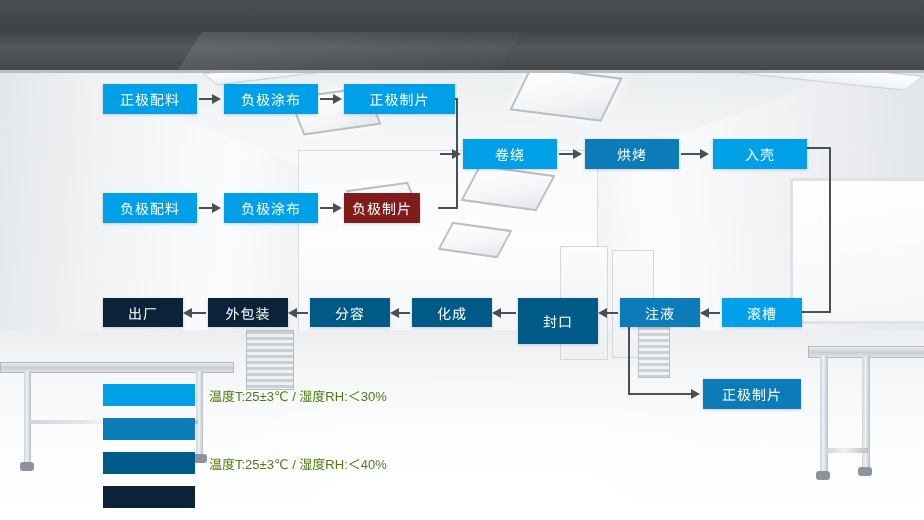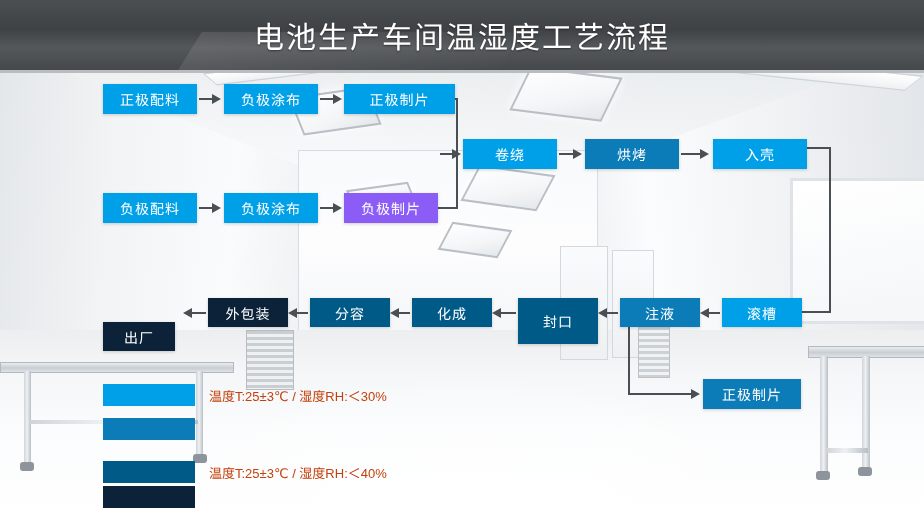"电池生产车间温湿度工艺流程" div.banner-title { html: <div>电池生产车间温湿度工艺流程</div> -> none }
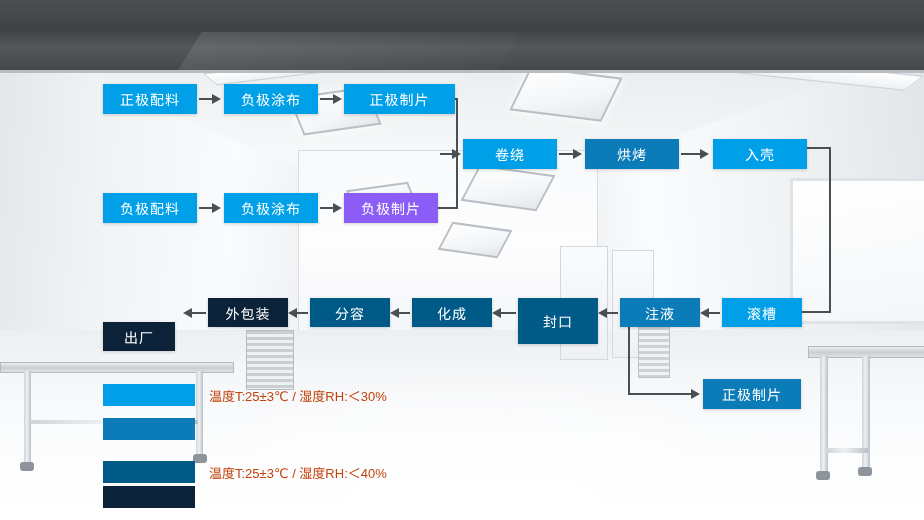"负极制片" div.node { background: #8b5cf6 -> #7f1d1d; width: 94px -> 76px }
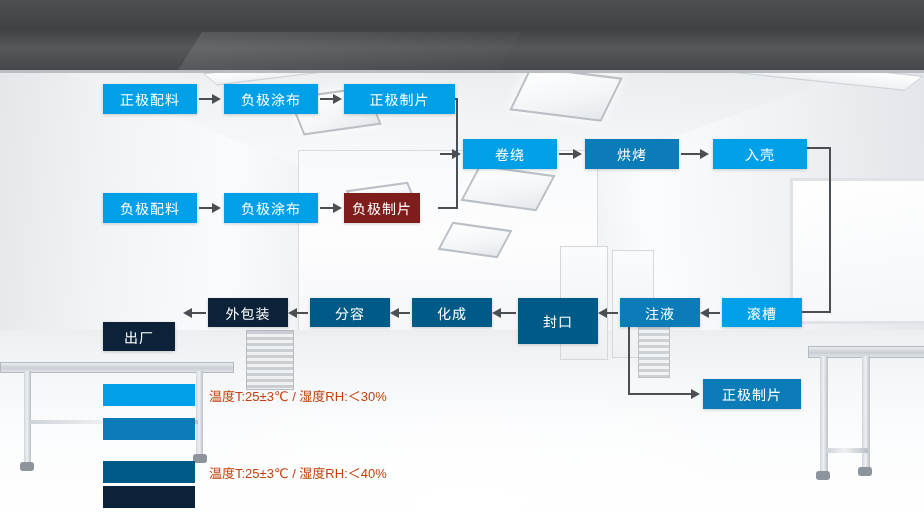"出厂" div.node { margin-top: 24px -> none; width: 72px -> 80px }
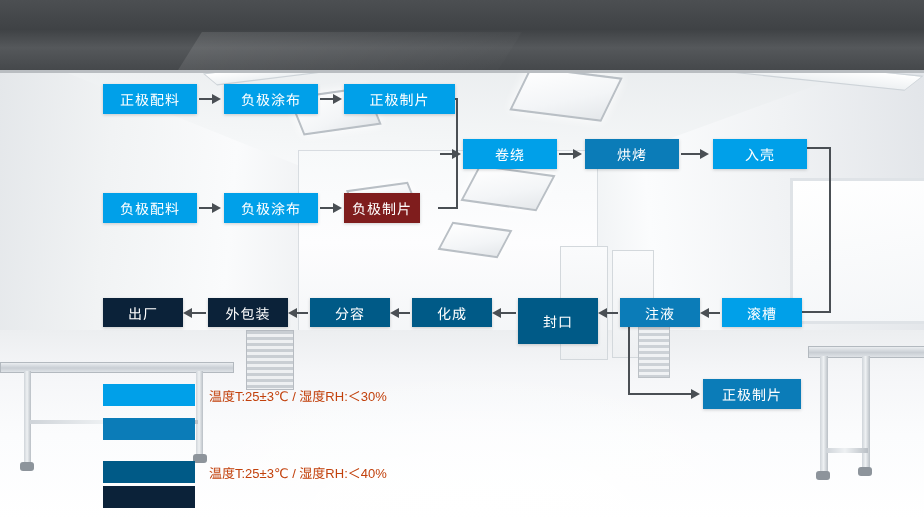"温度T:25±3℃ / 湿度RH:＜30%" .legend-text { color: #c2410c -> #4d7c0f }
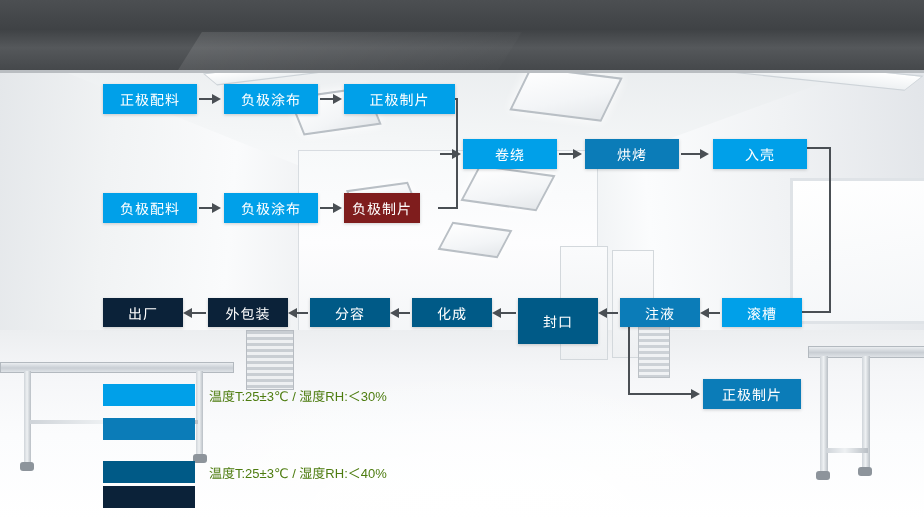"温度T:25±3℃ / 湿度RH:＜40%" div.legend-row { margin-top: 9px -> none }
